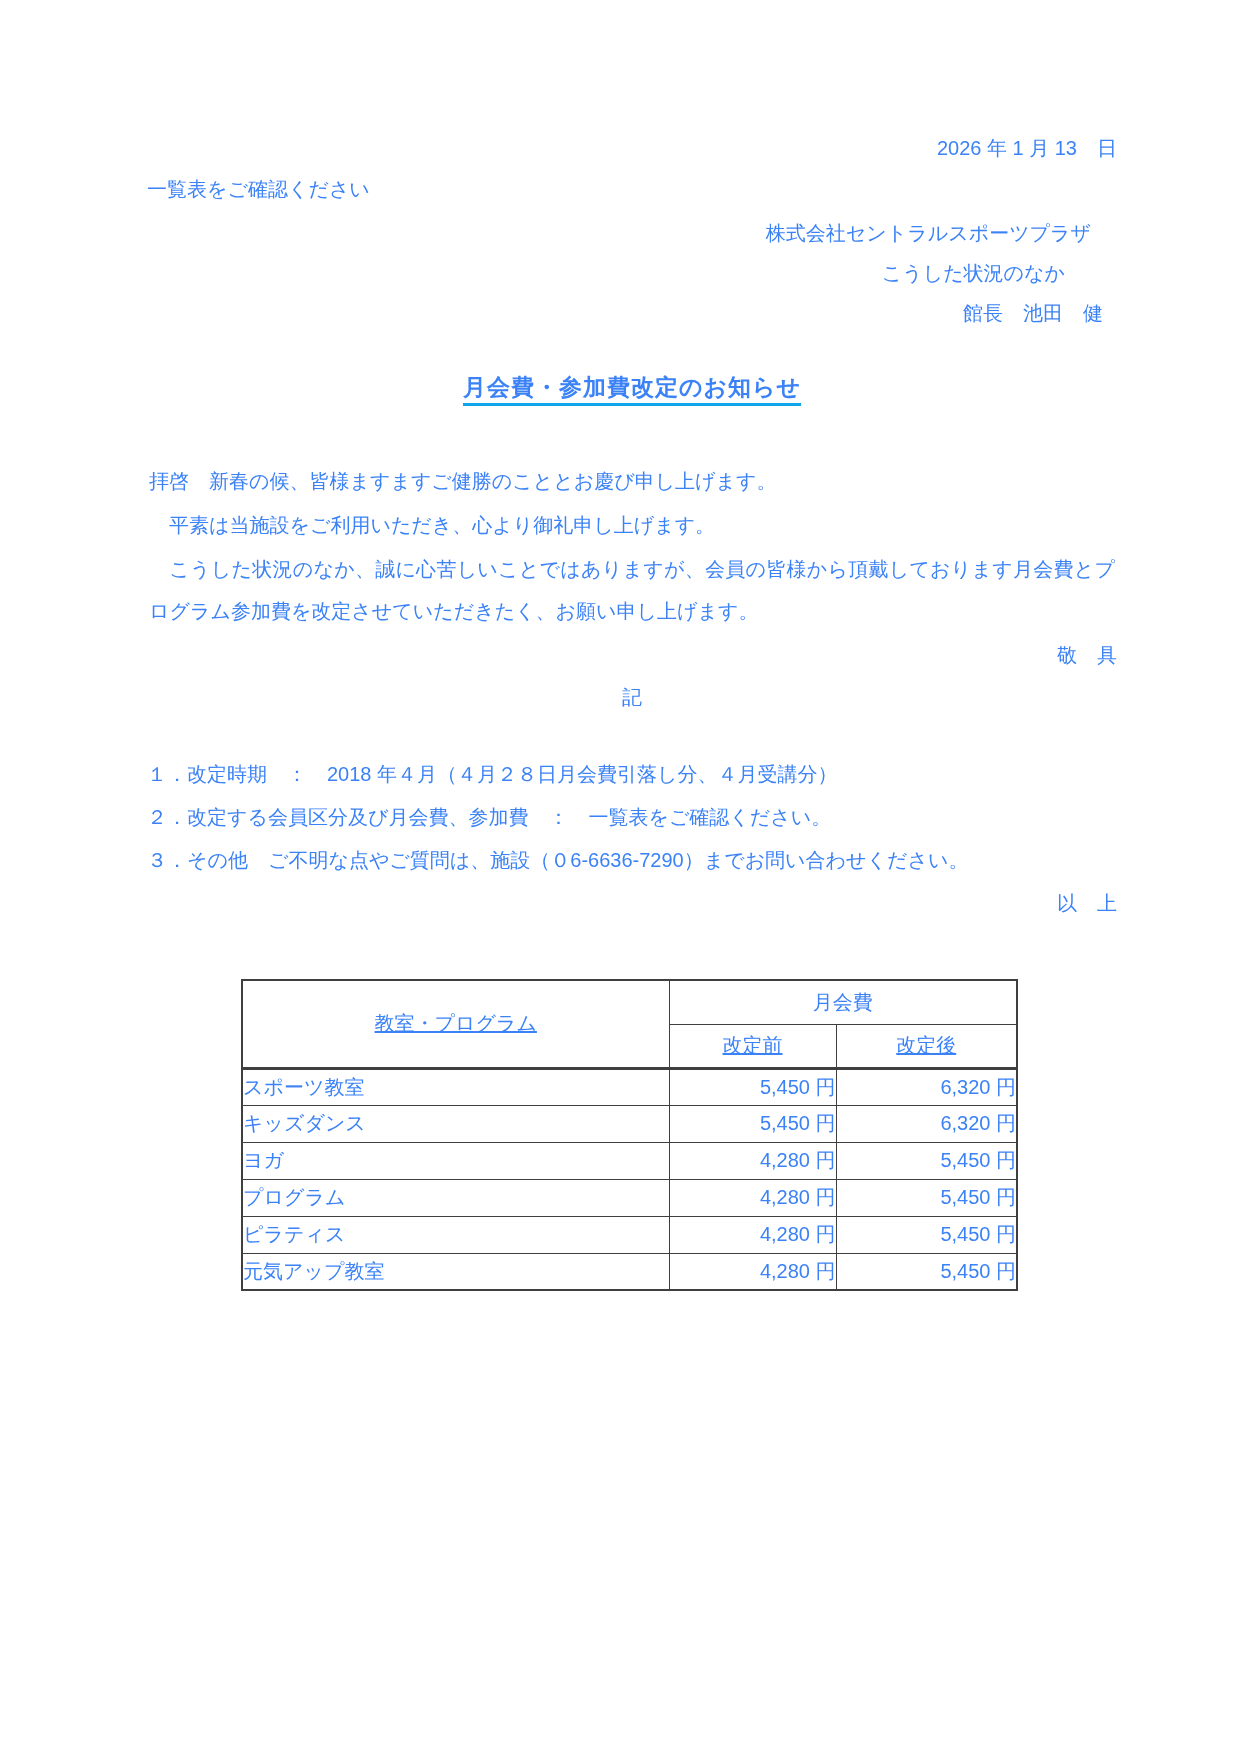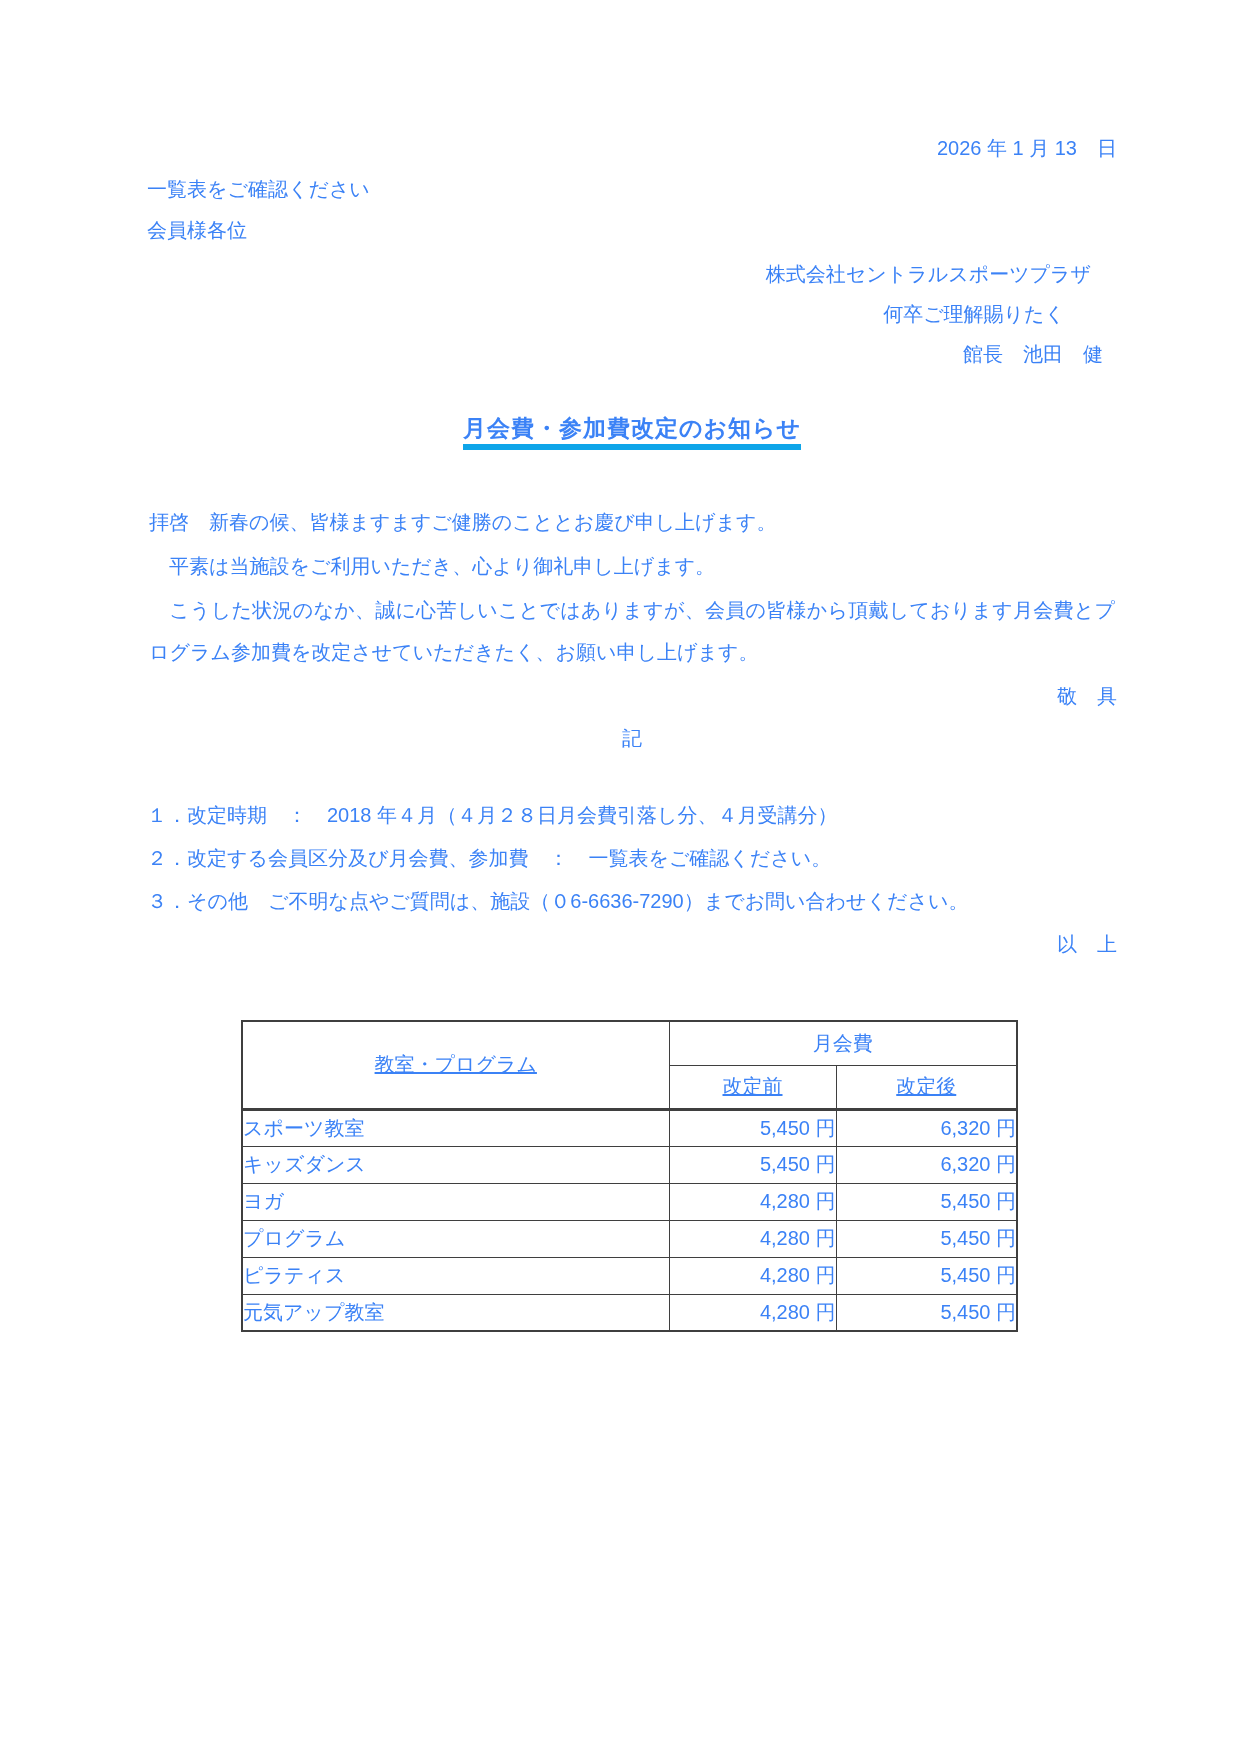"会員様各位" div.line { html: <div>会員様各位</div> -> none }
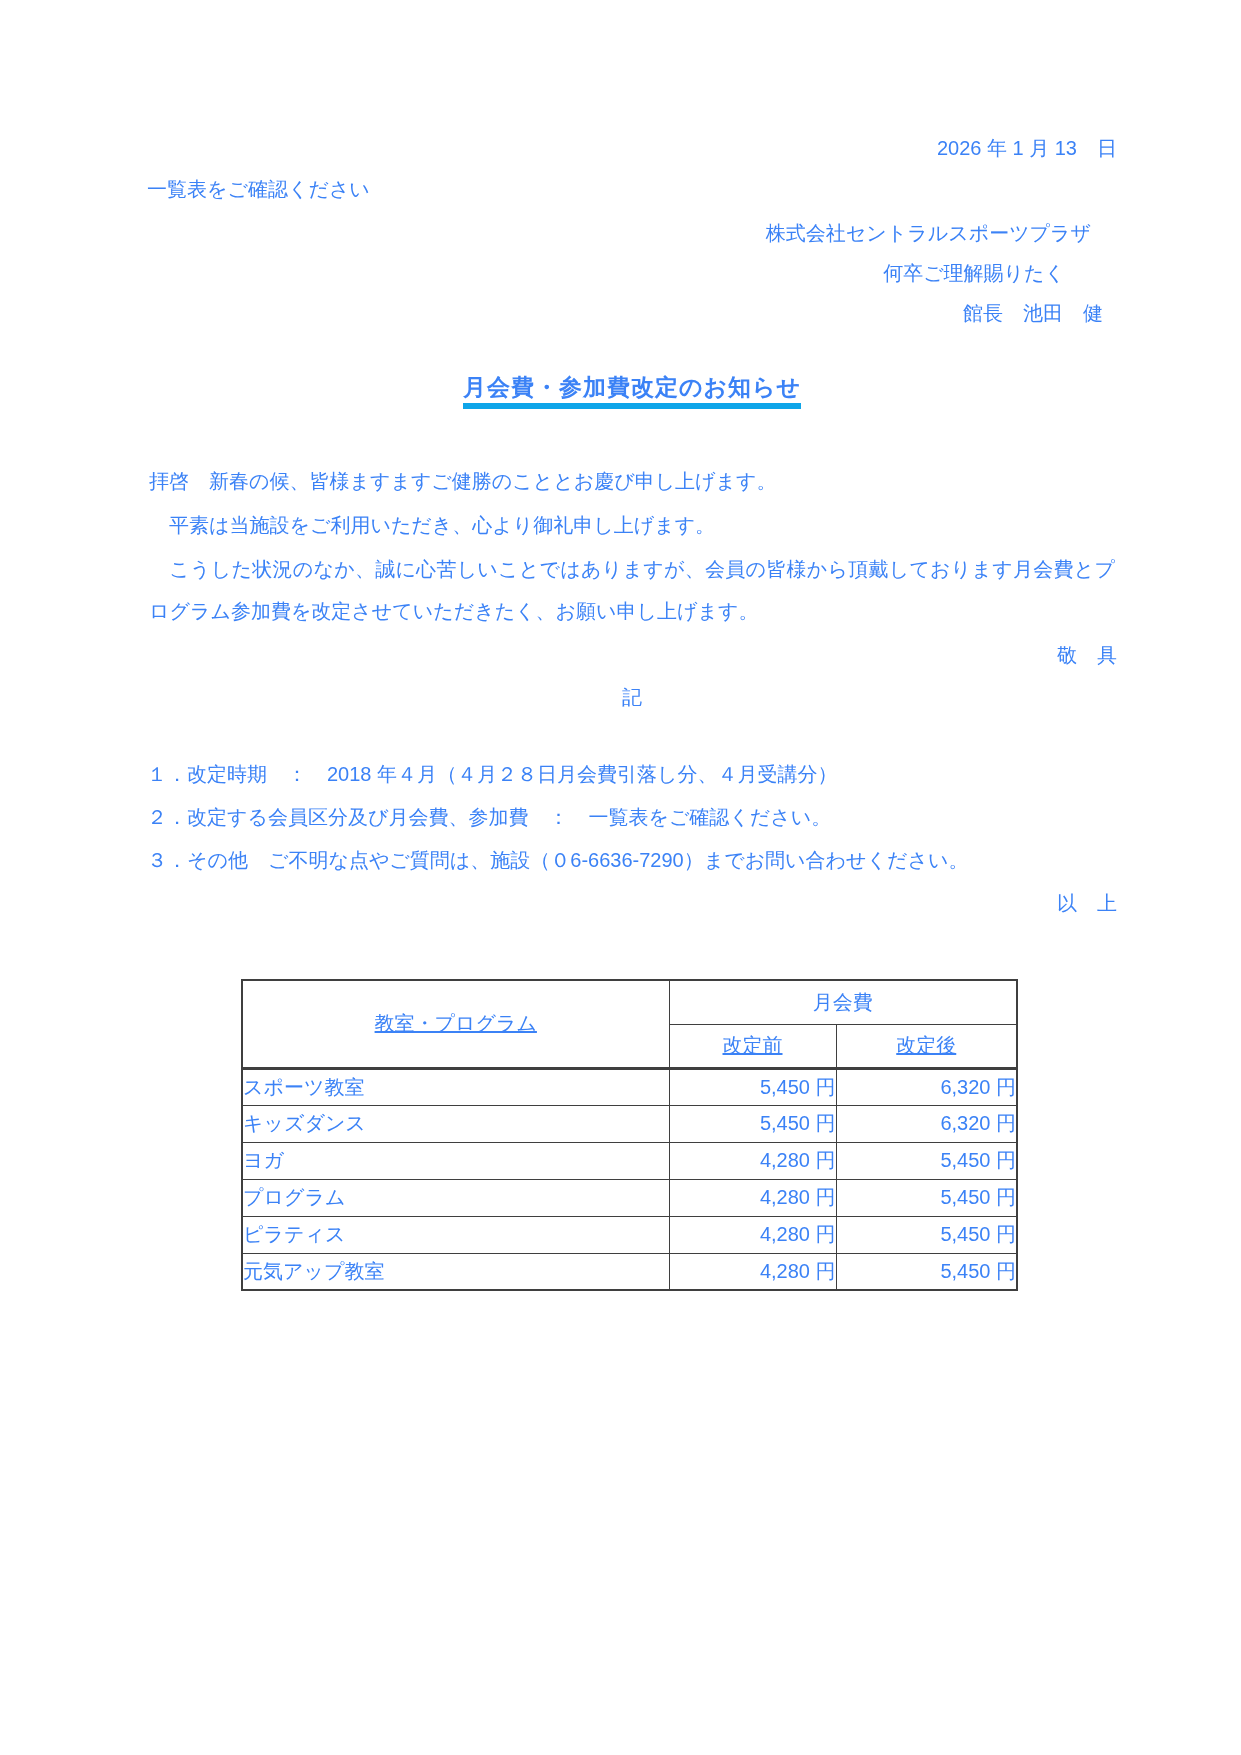"何卒ご理解賜りたく" div.line { text: 何卒ご理解賜りたく -> こうした状況のなか }
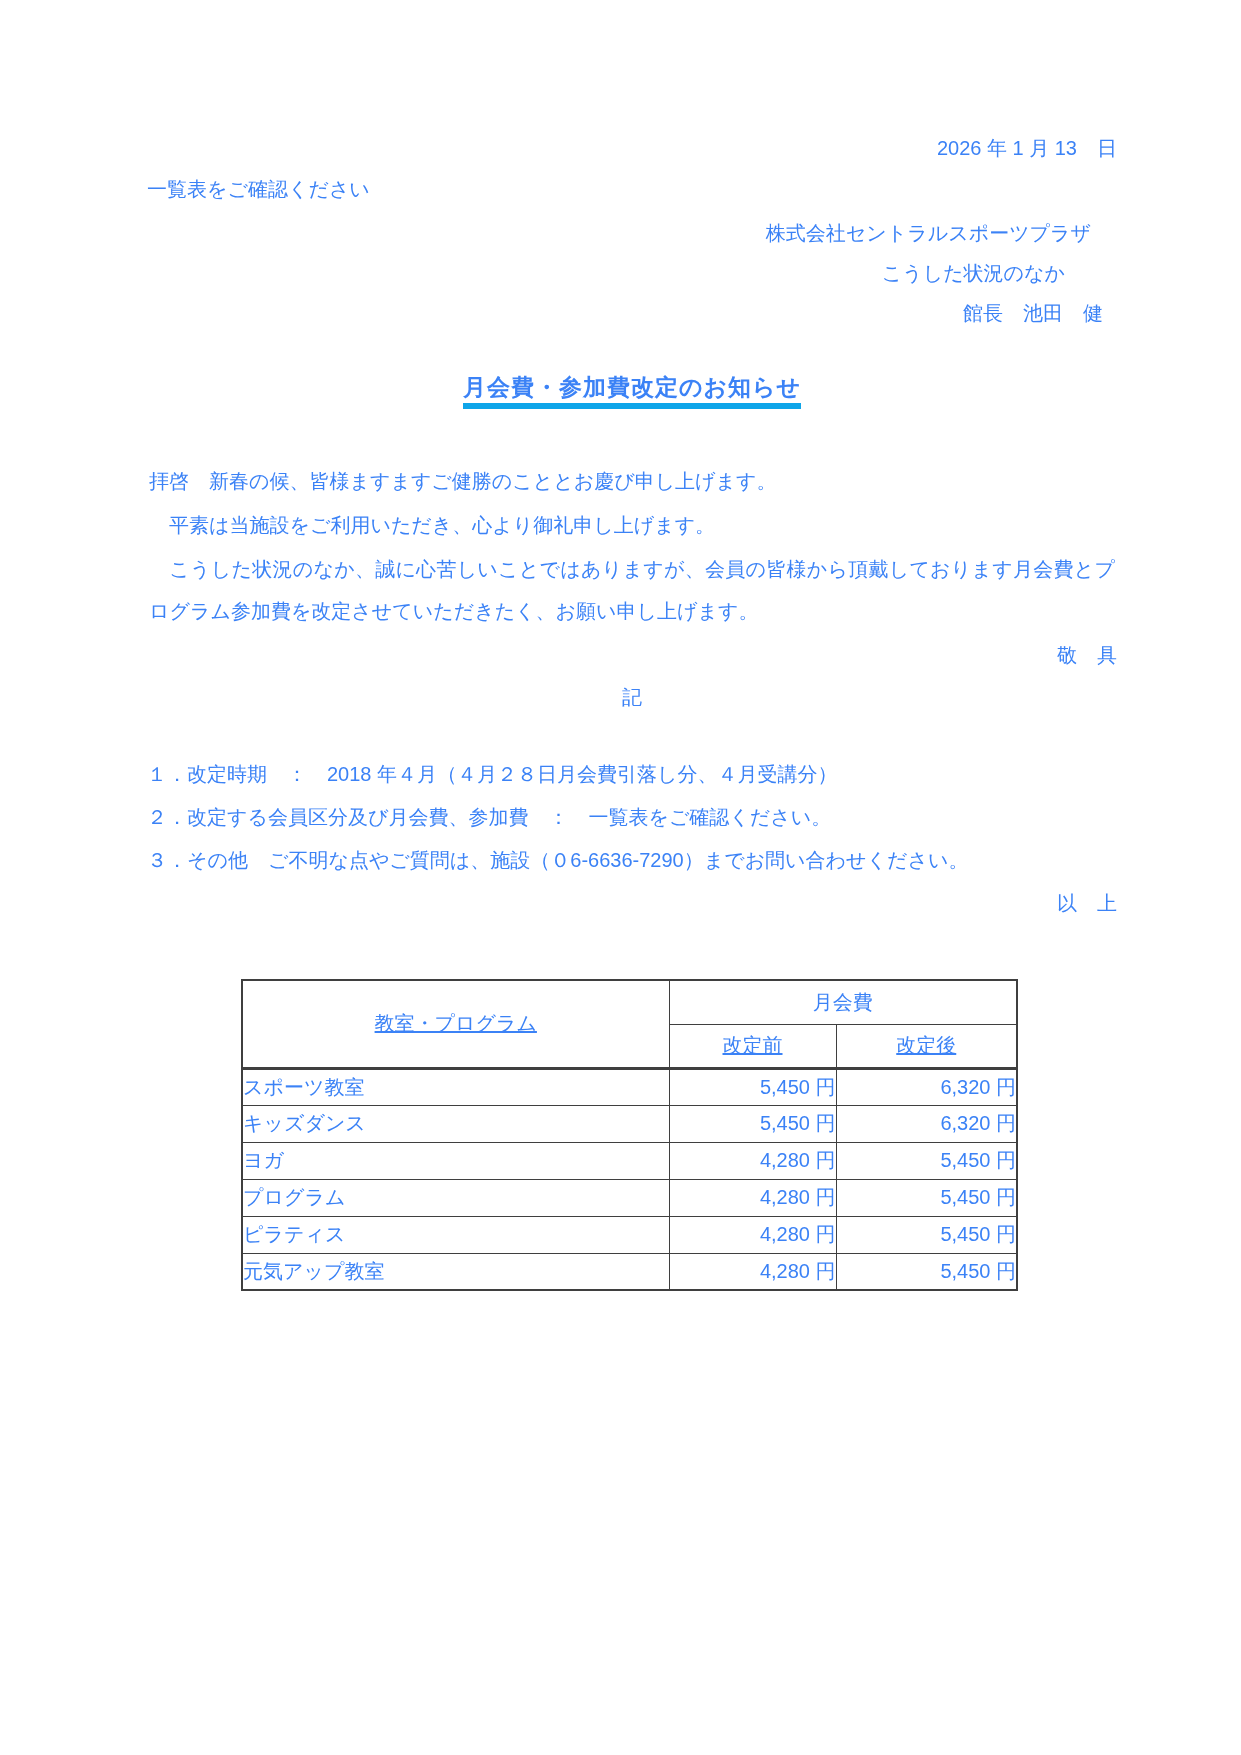"月会費・参加費改定のお知らせ" .doc-title span { border-bottom: 6px solid #0ea5e9 -> 3px solid #0ea5e9 }
